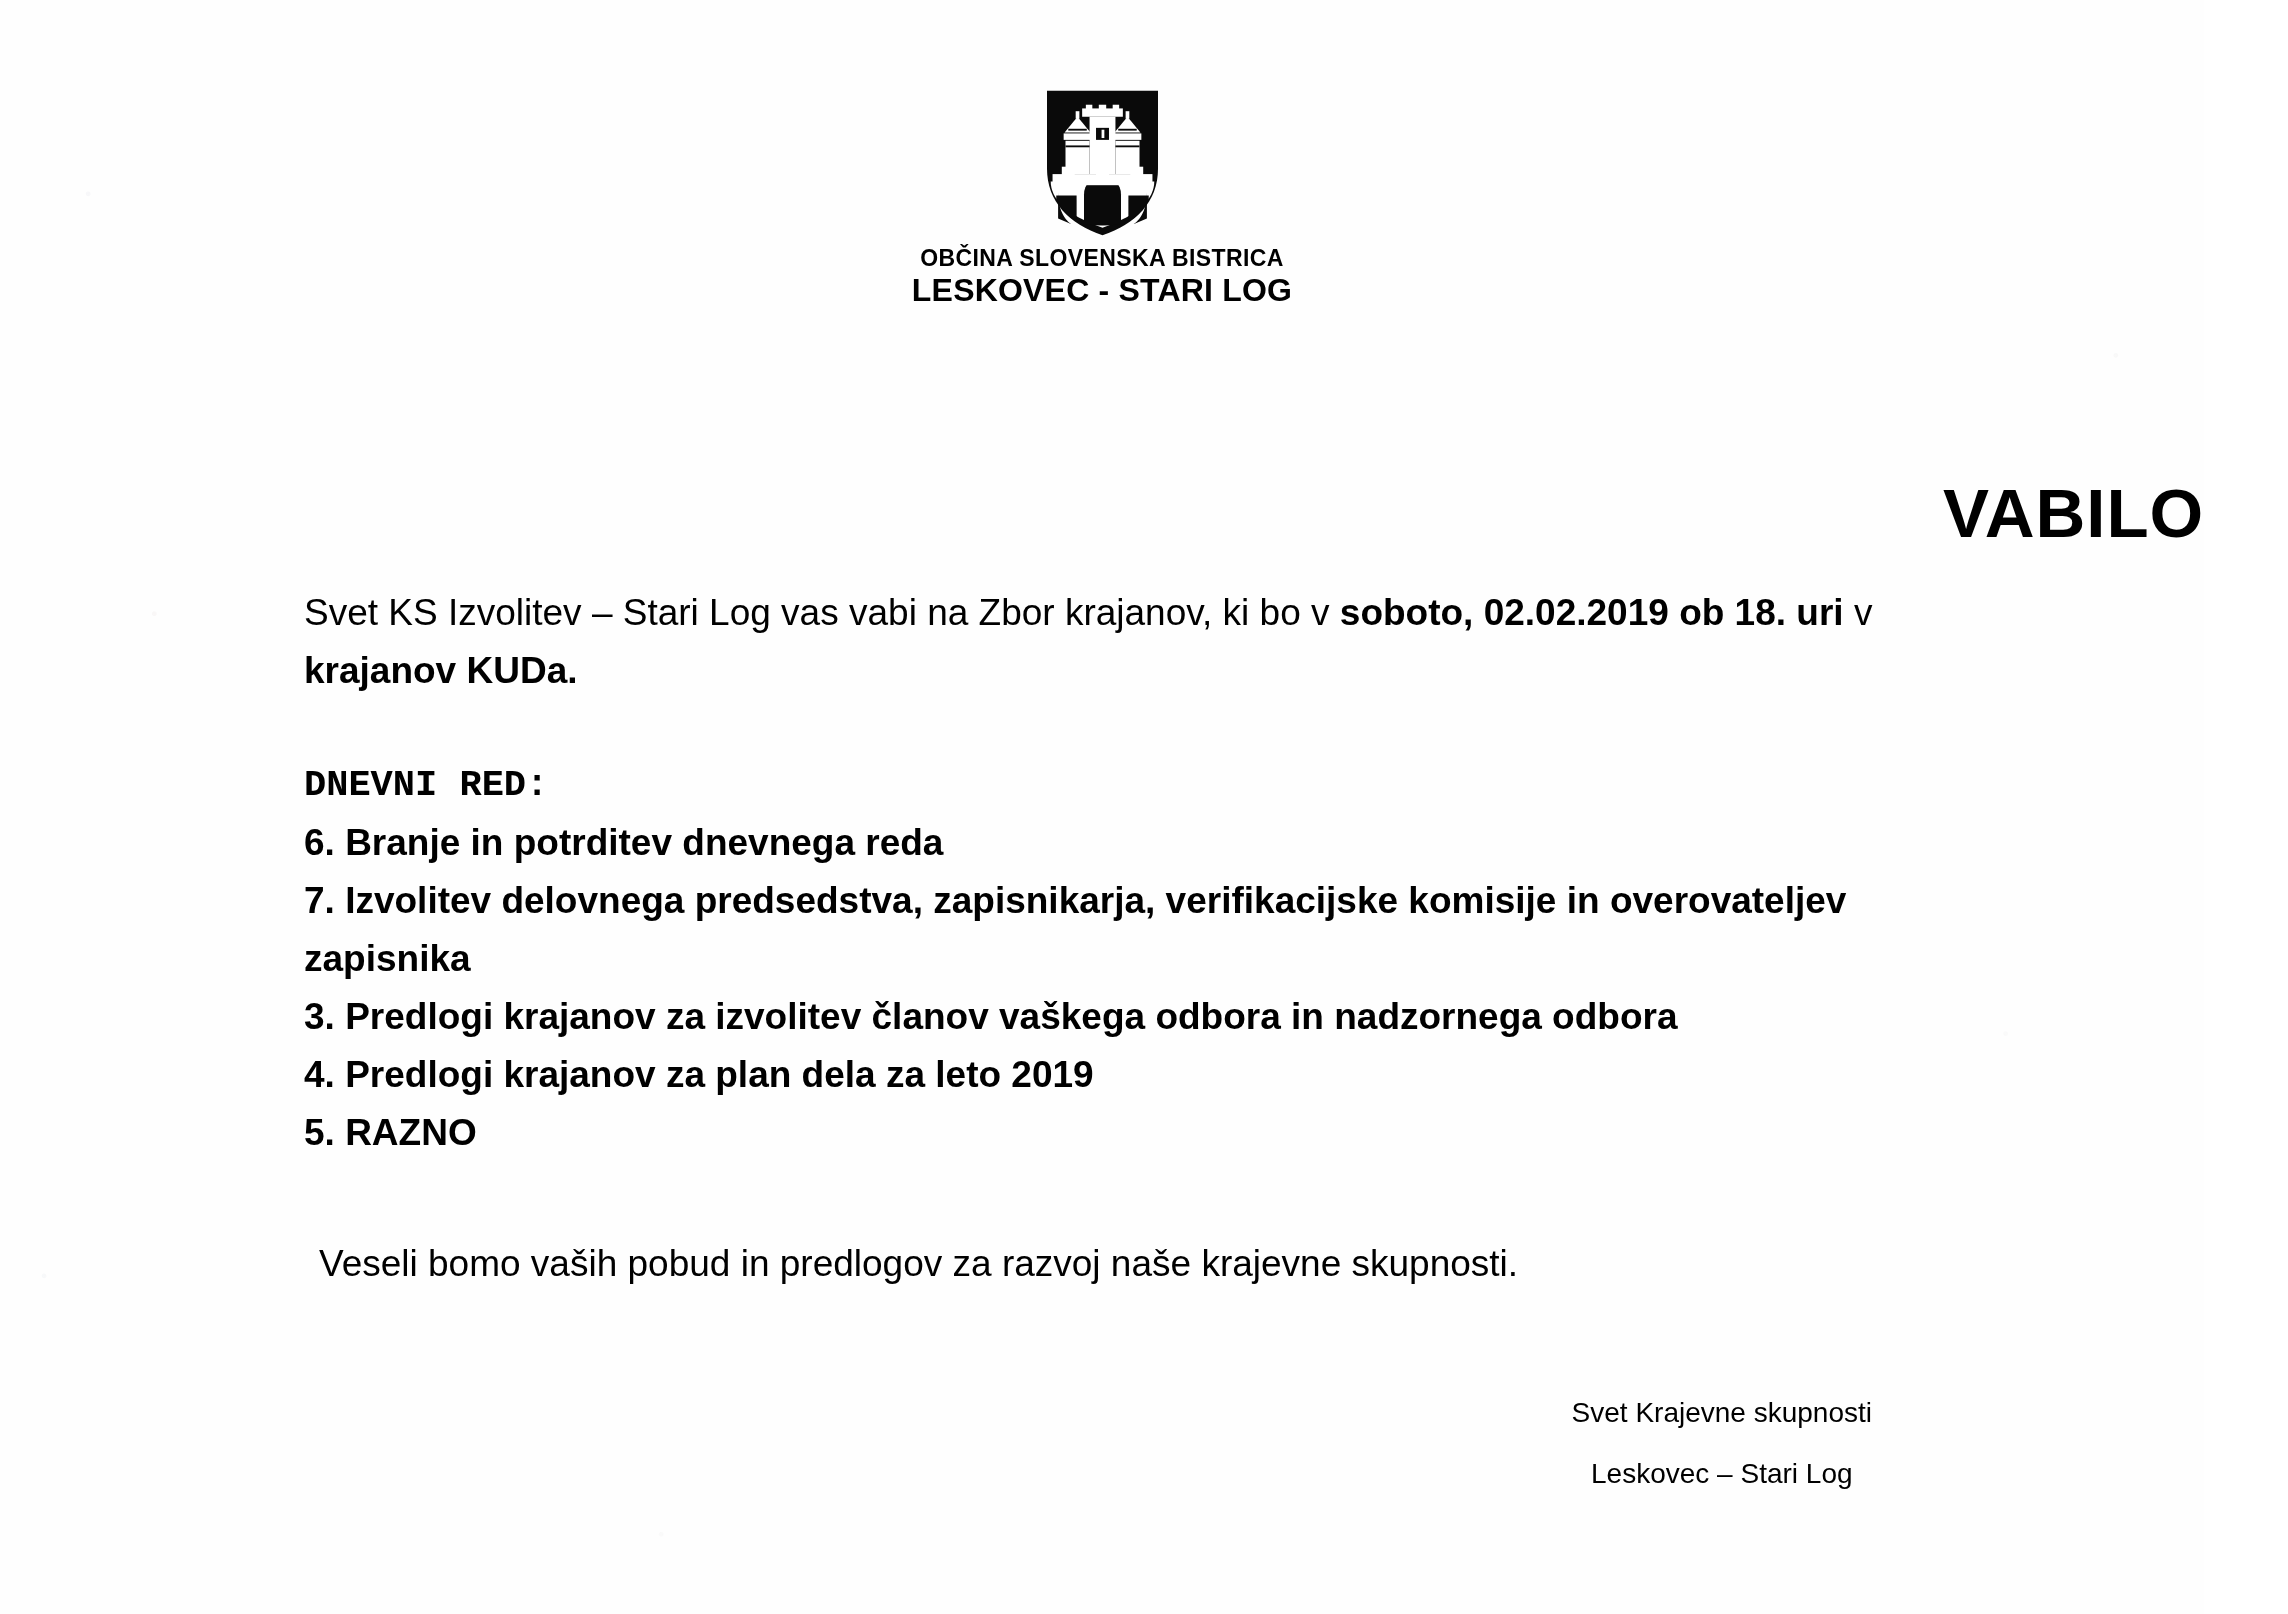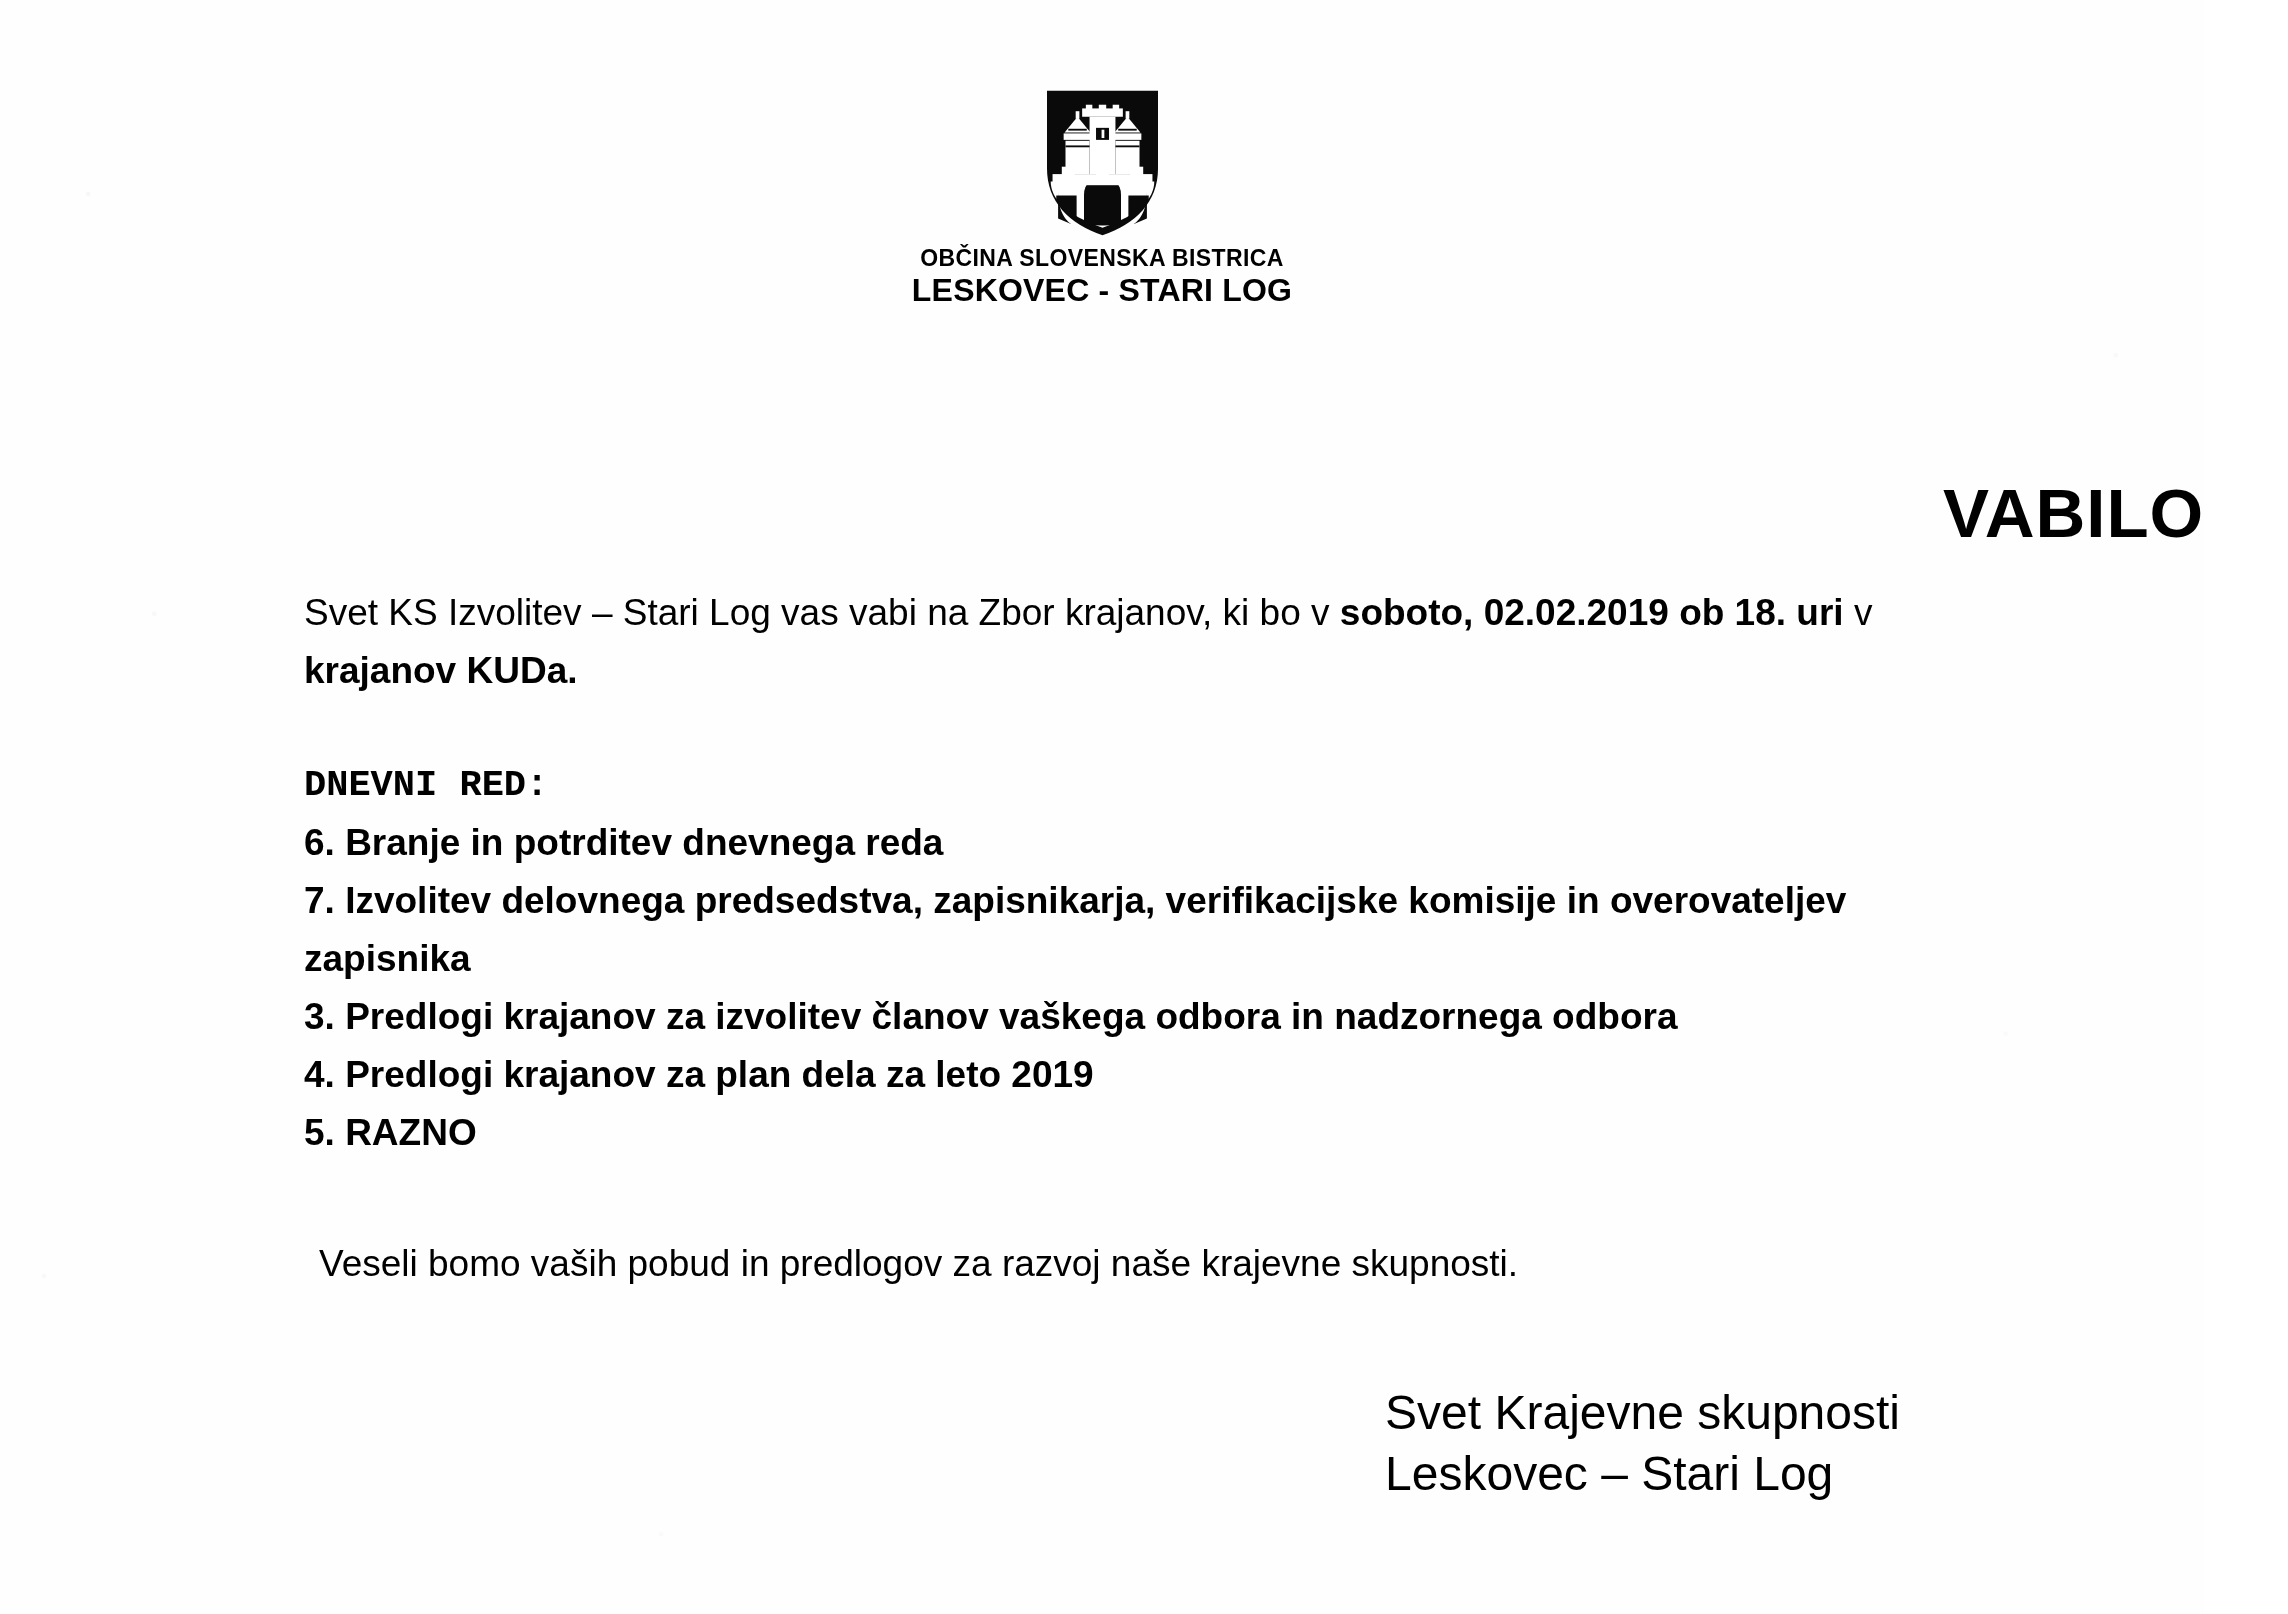"Svet Krajevne skupnosti" .signature { font-size: 48px -> 28px; right: 304px -> 332px; text-align: none -> center }
